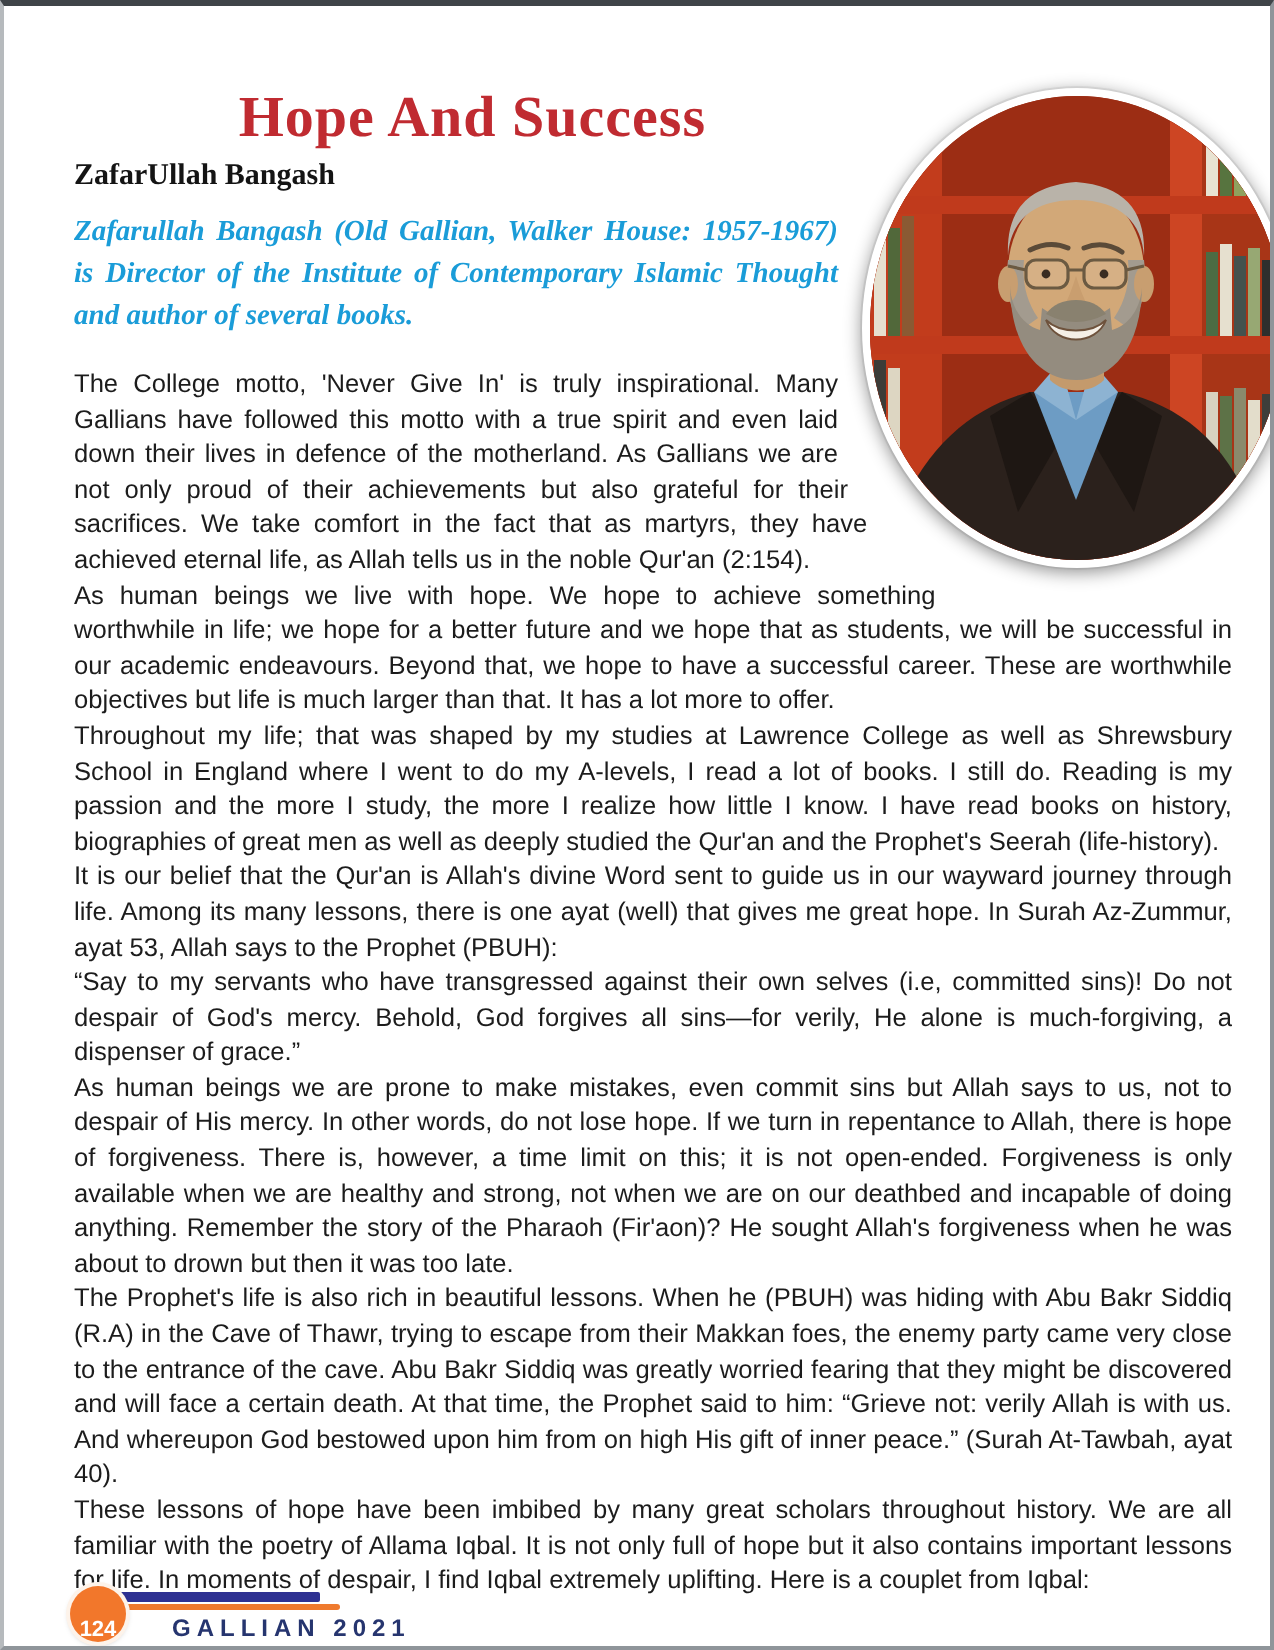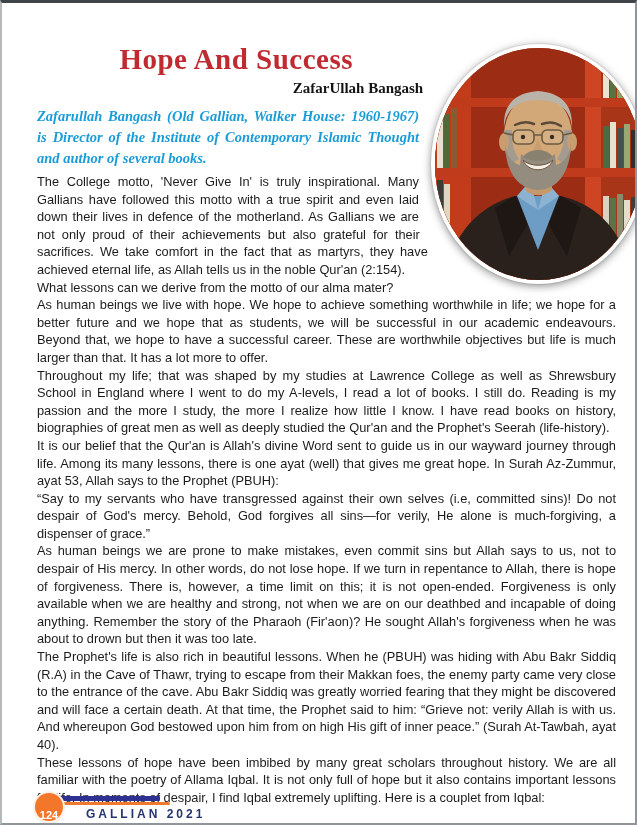"ZafarUllah Bangash" .author { text-align: right -> left }
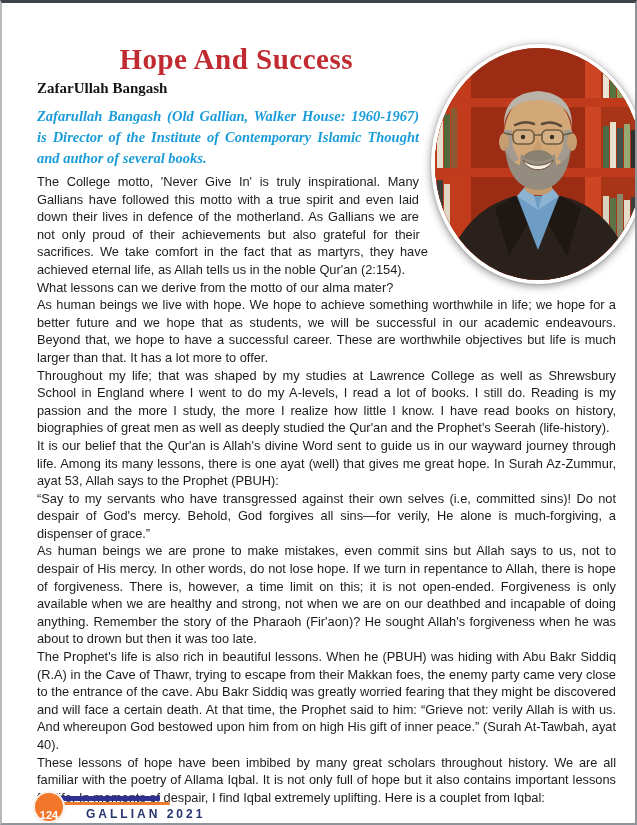"Zafarullah Bangash (Old Gallian, Walker" p.intro { text: 1960-1967 -> 1957-1967 }
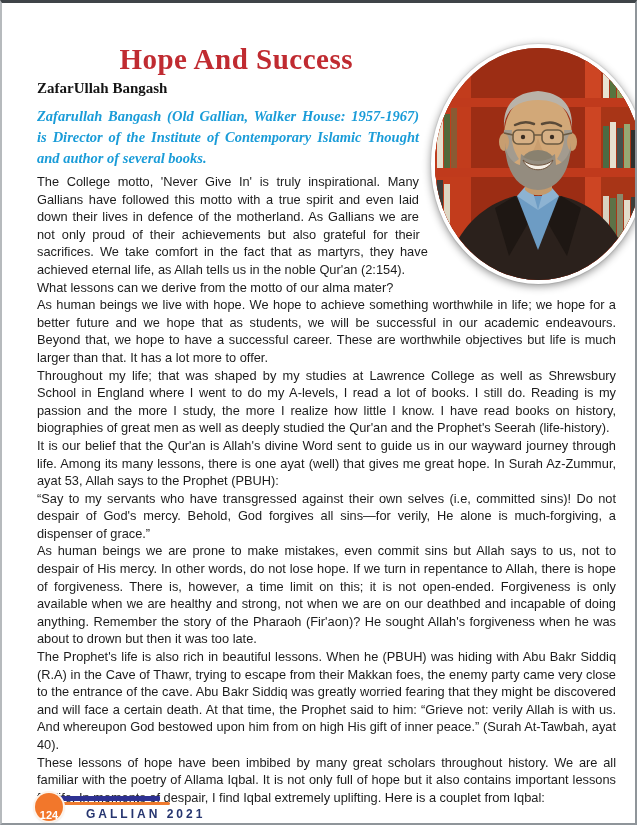"The College motto, 'Never Give" .body-text { margin-top: 4px -> 14px }
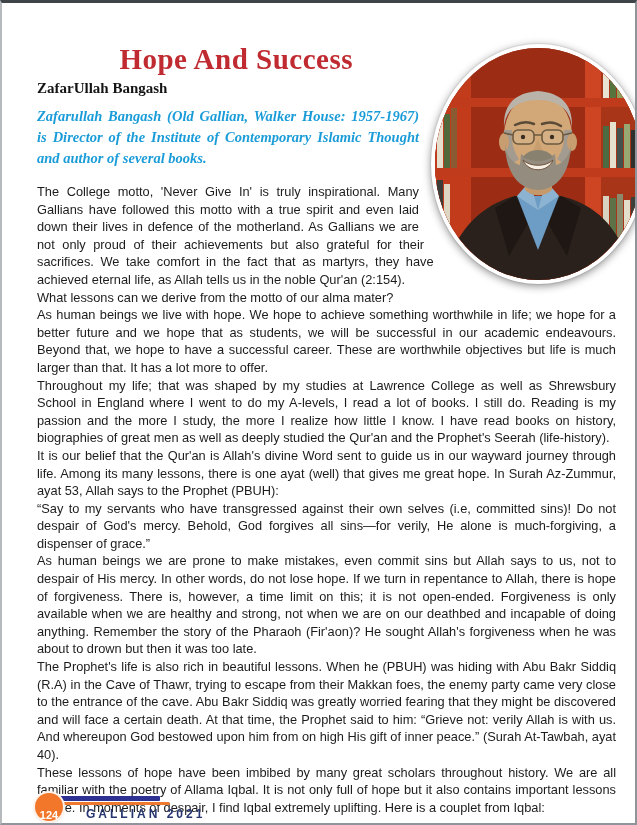"What lessons can we derive" p { html: <p>What lessons can we derive from the motto of our alma mater?</p> -> none }
